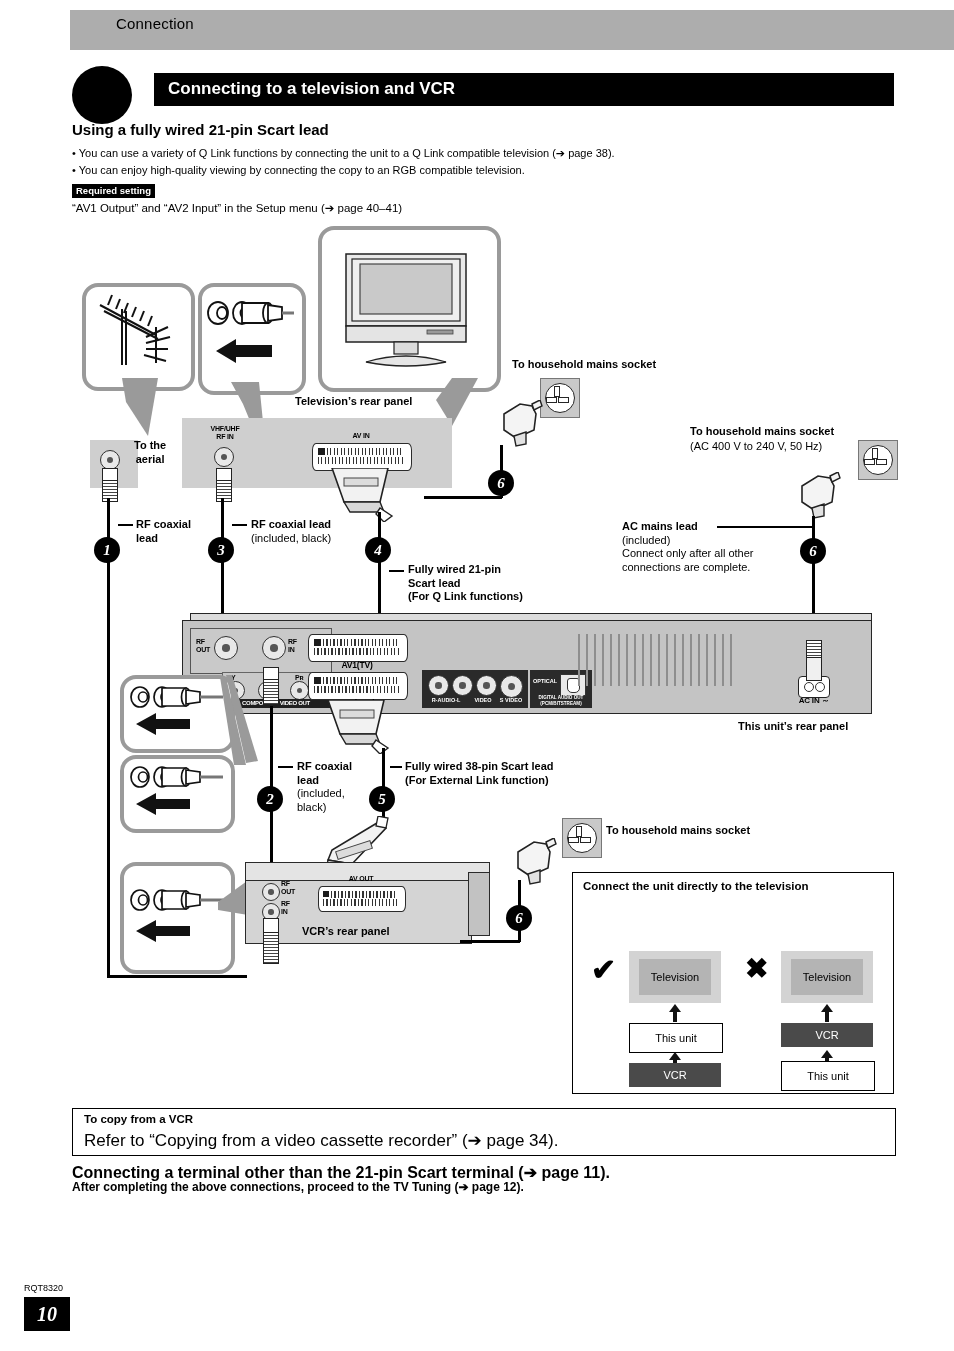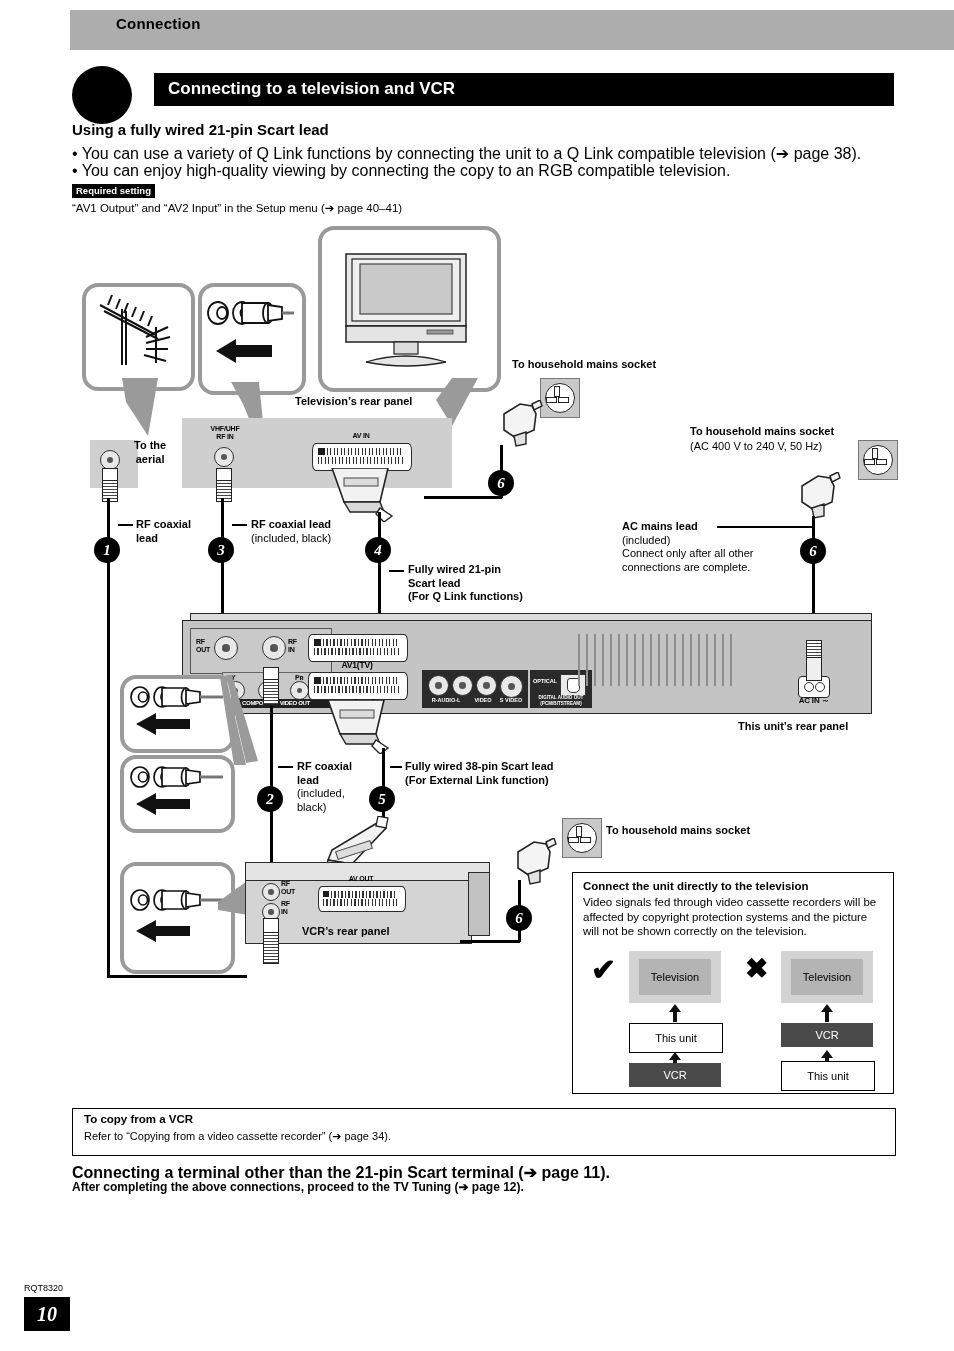"Connection" #topbar-label { font-weight: bold -> normal }
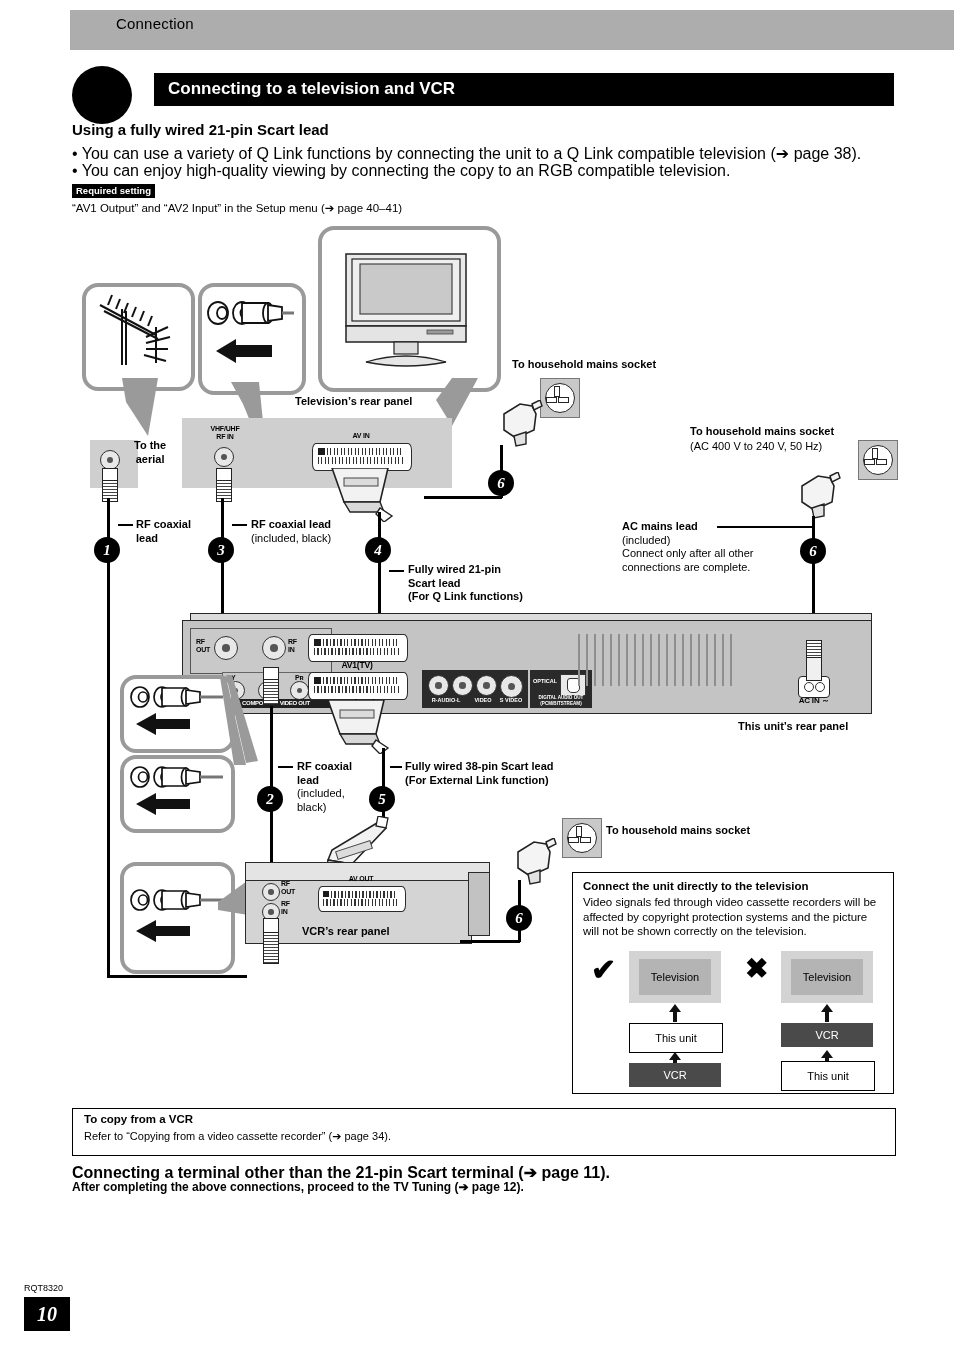"• You can use a" .bullet { font-size: 16px -> 11px }
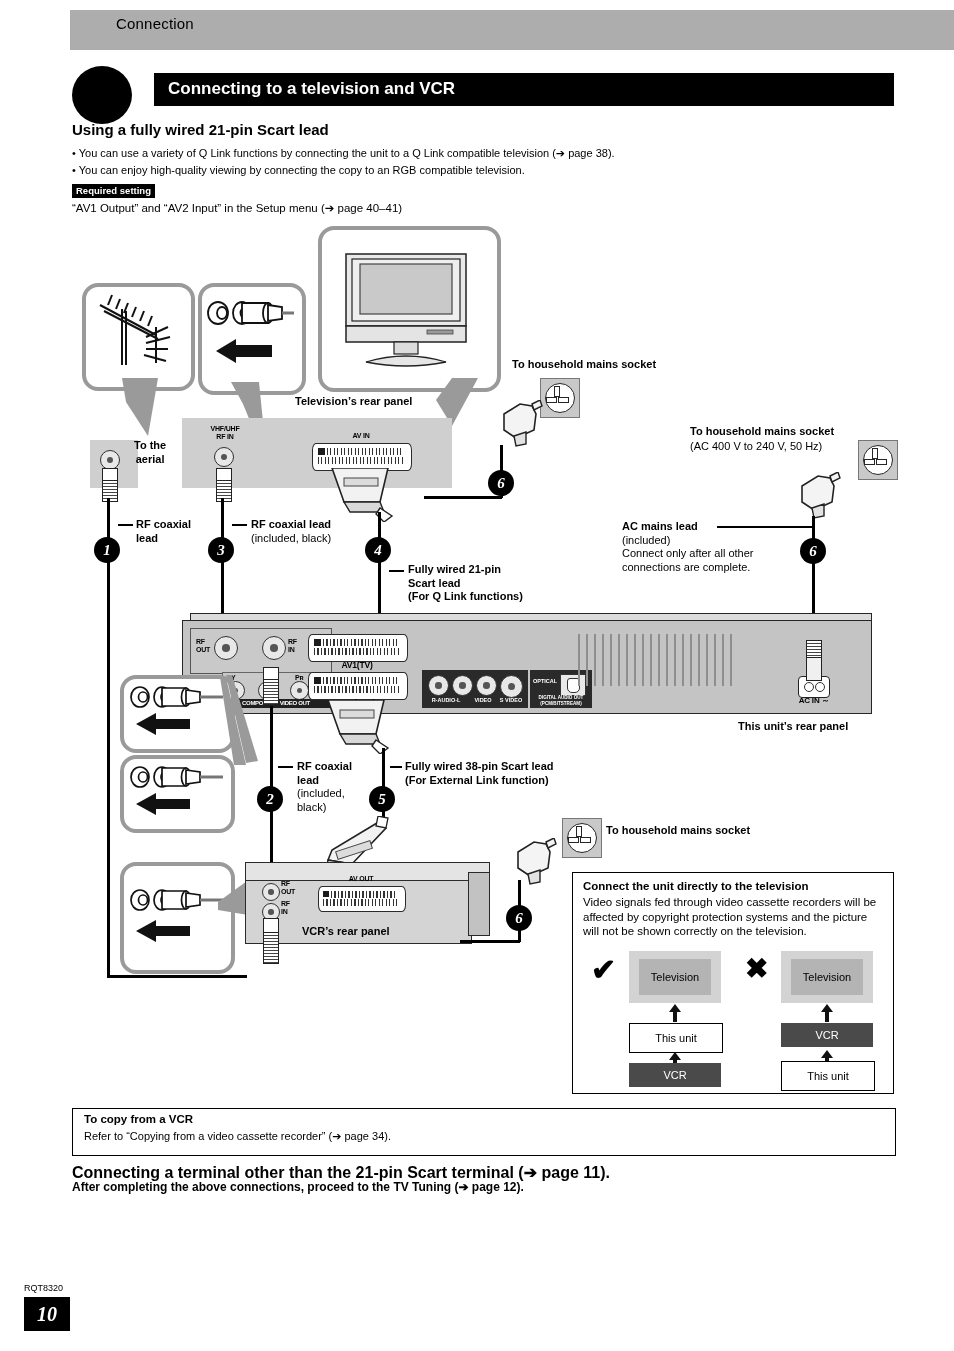"Video signals fed through video" div.body { html: <div>Video signals fed through video cassette recorders will be affected by copyright protection systems and the picture will not be shown correctly on the television.</div> -> none }
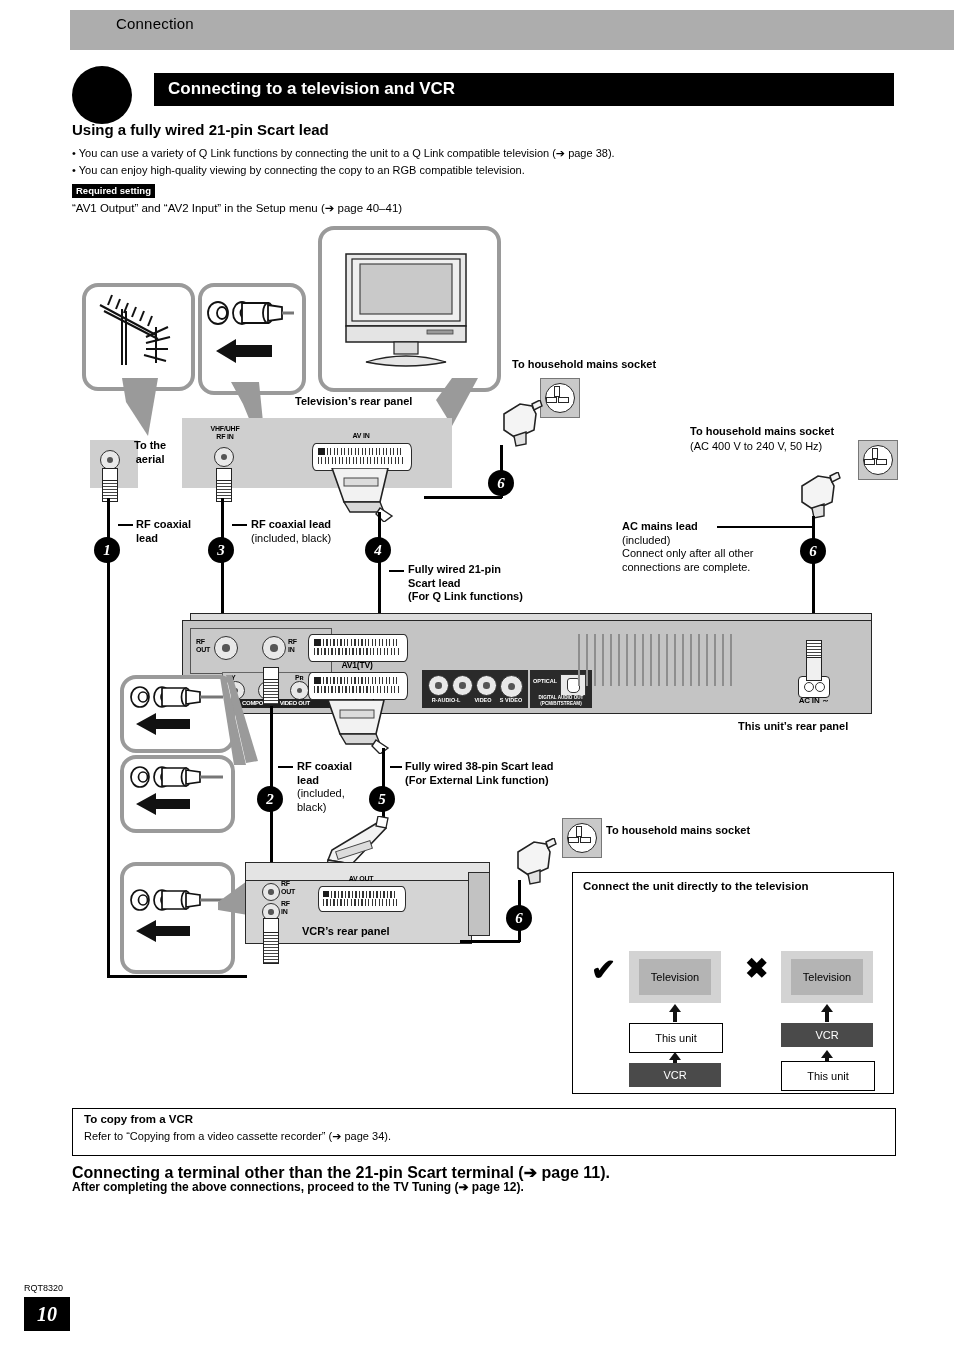"Refer to “Copying from a" #copy-t2 { font-size: 11px -> 17px }
